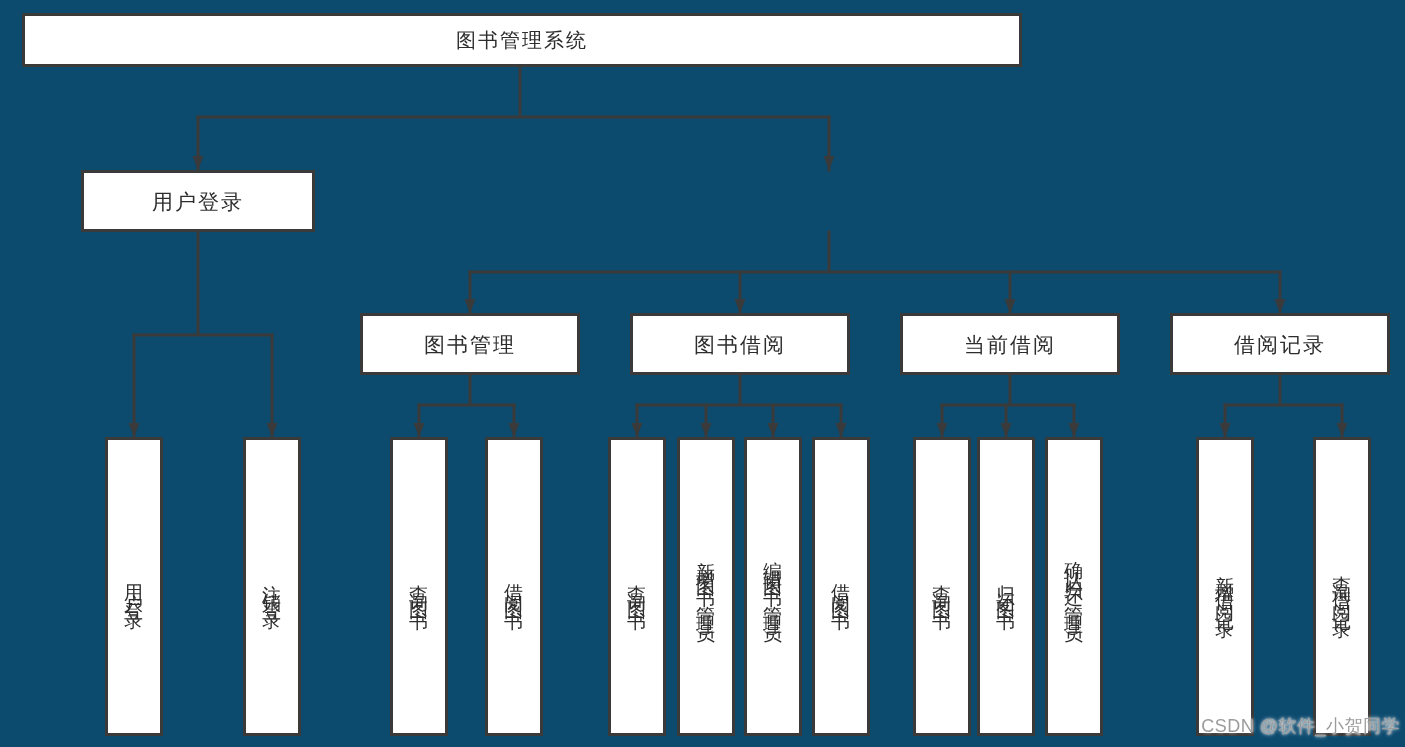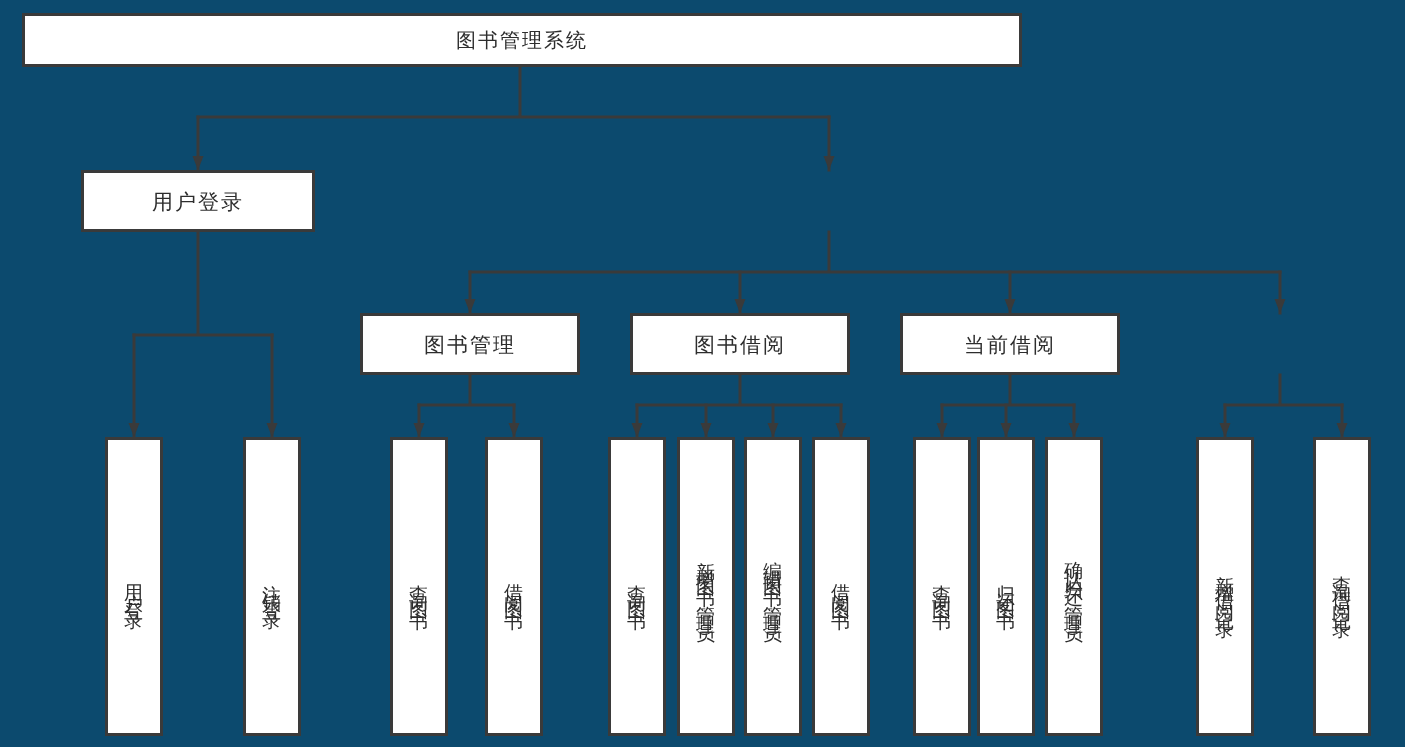"借阅记录" div.node { html: none -> <div>借阅记录</div> }
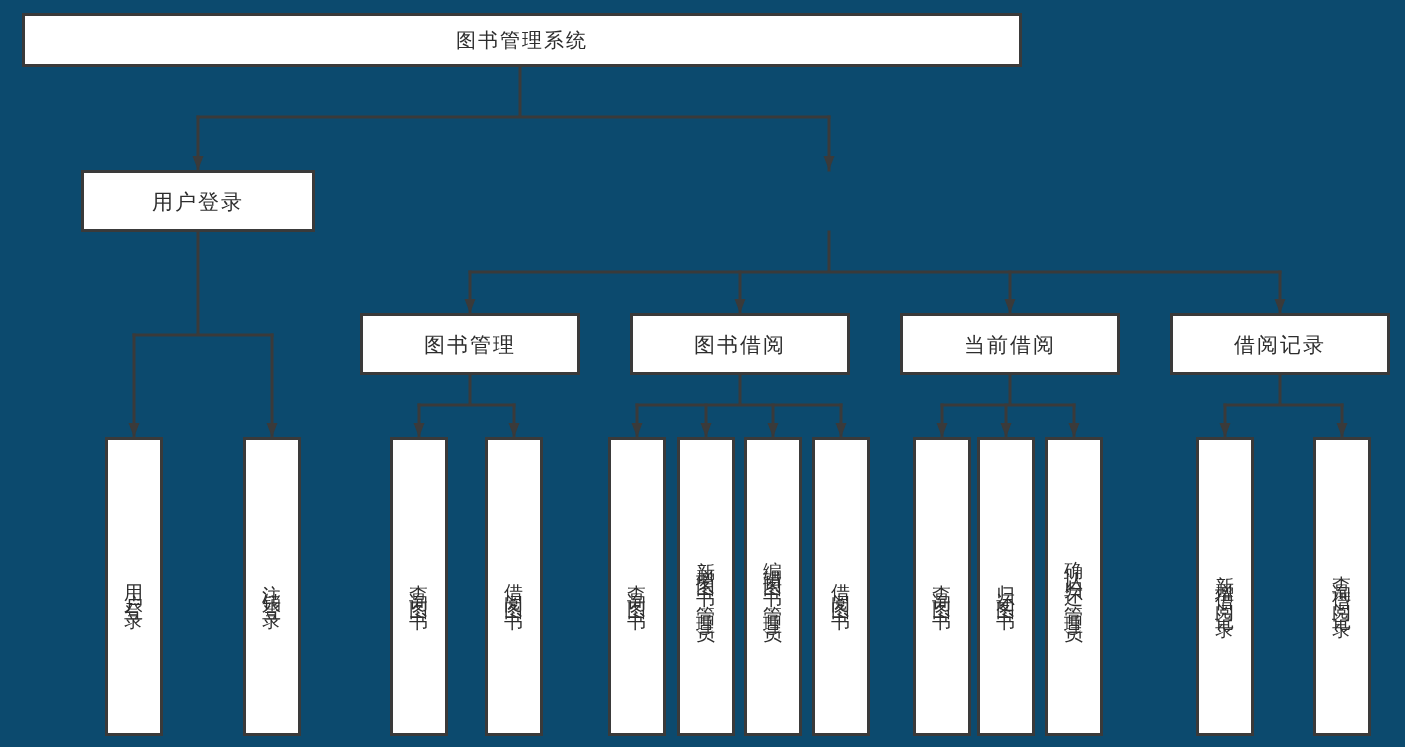"CSDN @软件_小贺同学" div.watermark { html: none -> <div>CSDN @软件_小贺同学</div> }
